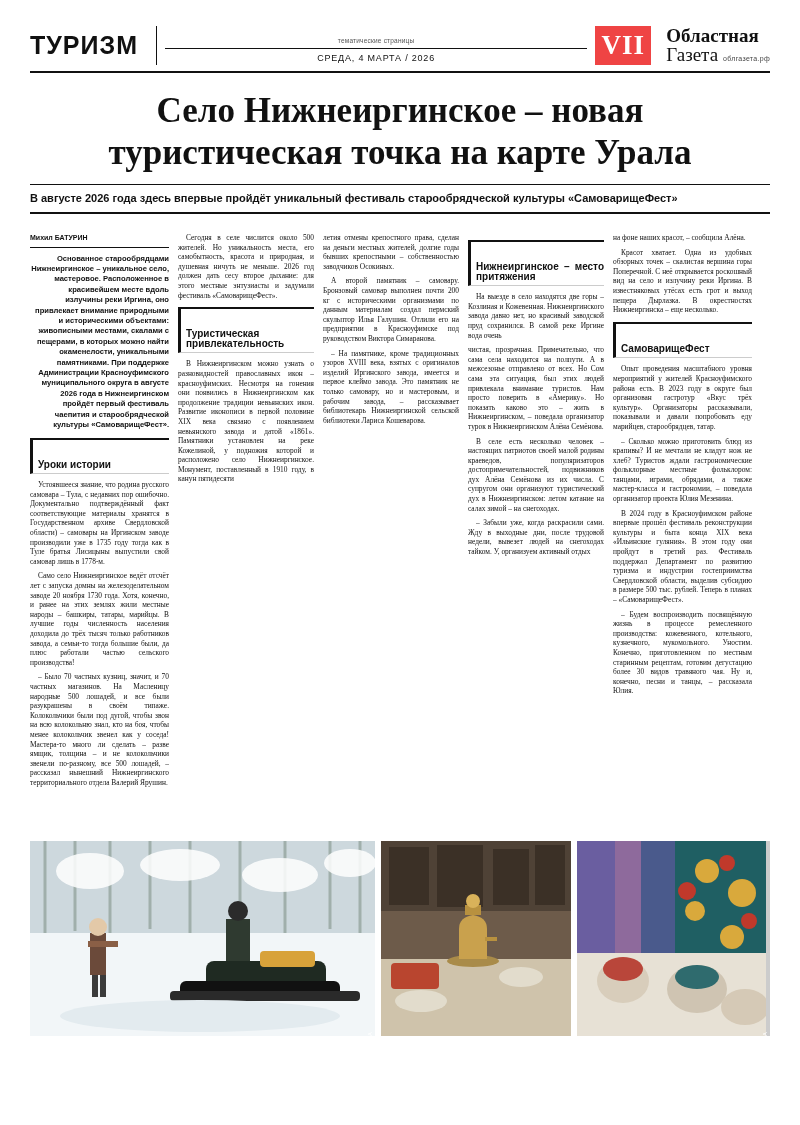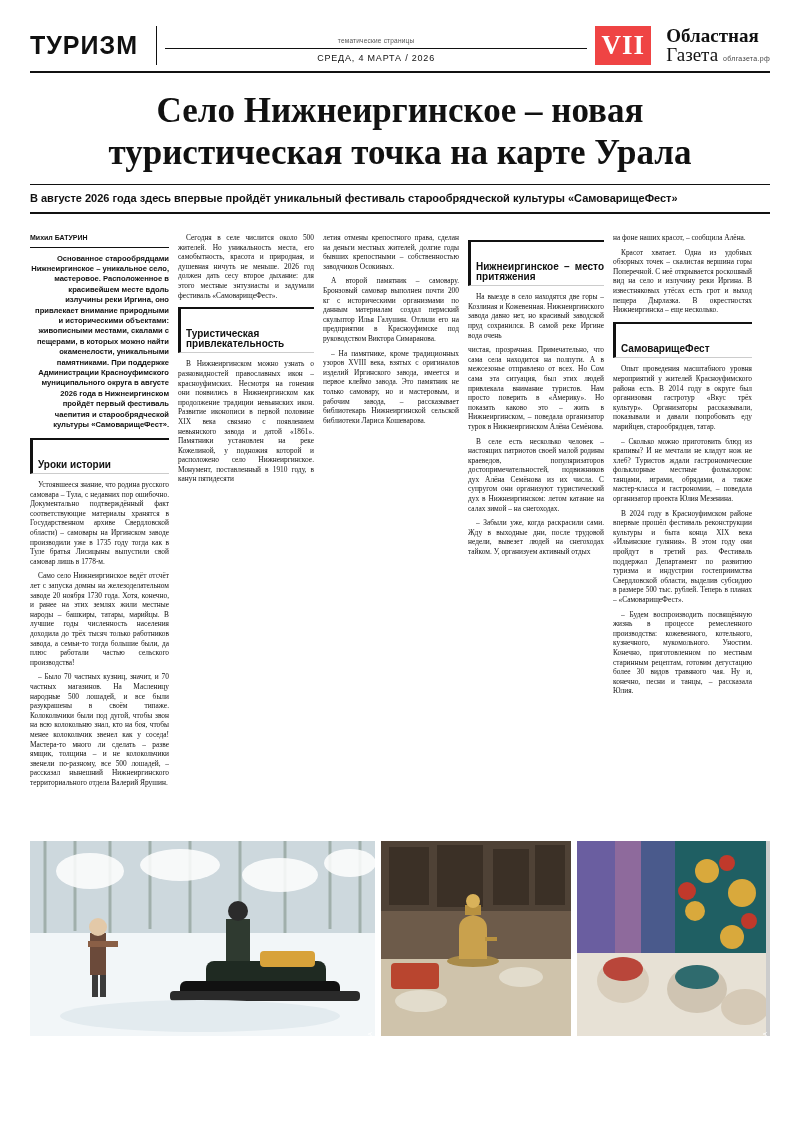"Опыт проведения масштабного уровня" p { text: 2014 -> 2023 }
